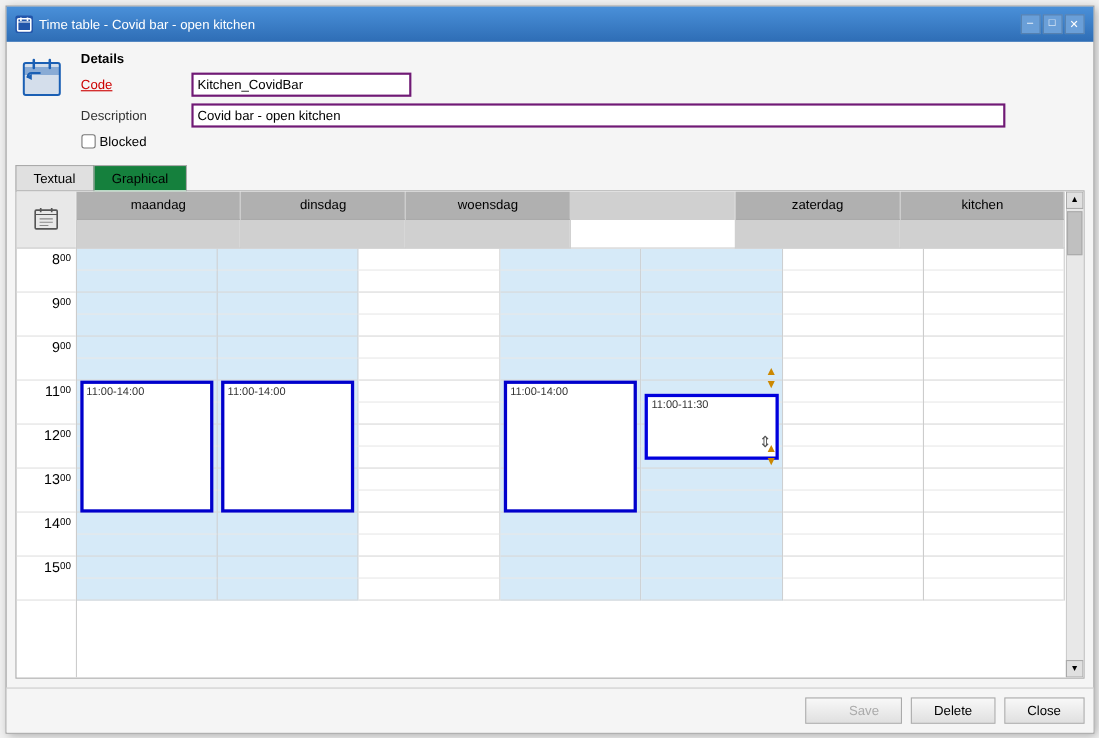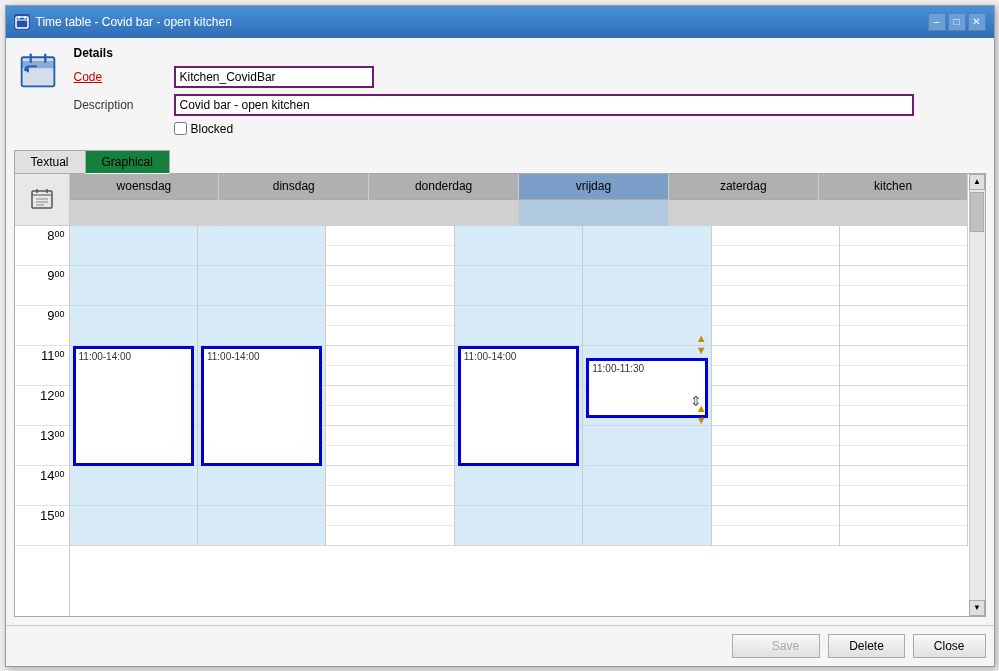"Blocked" .checkbox-row { margin-left: 100px -> none }
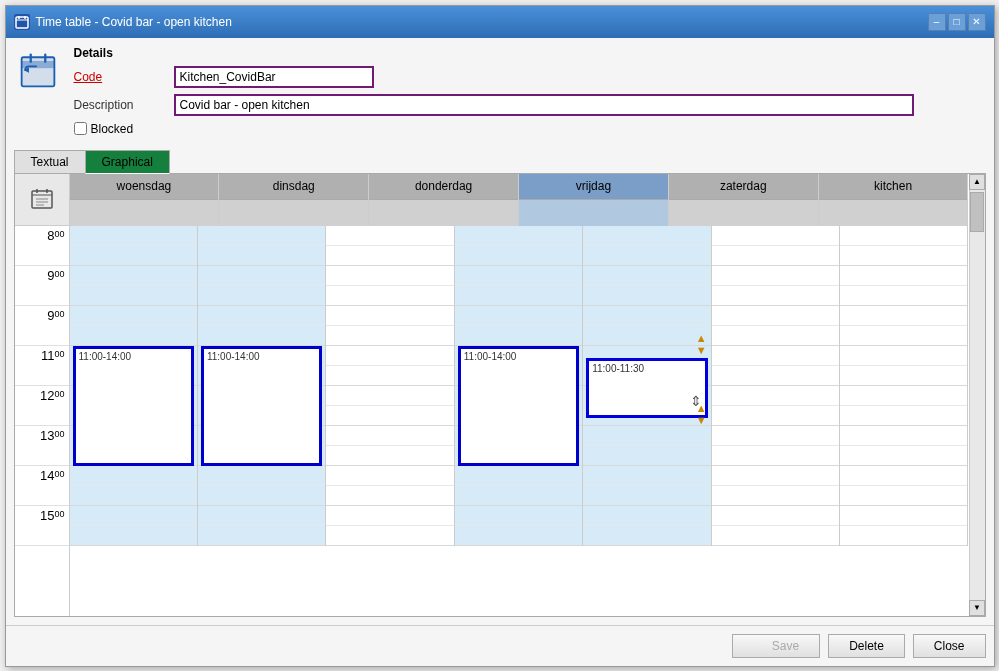"maandag" div.day-header-cell { html: none -> <div> <div> <span>maandag</span> </div> <div></div> </div> }
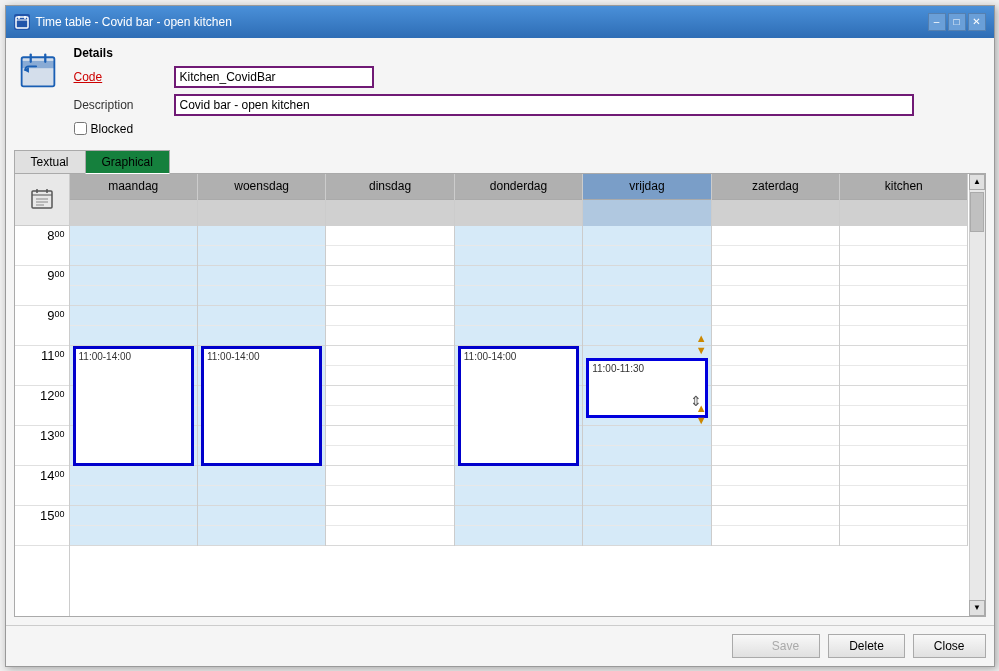"woensdag" div.day-header-cell { order: before "dinsdag" -> after "dinsdag" }
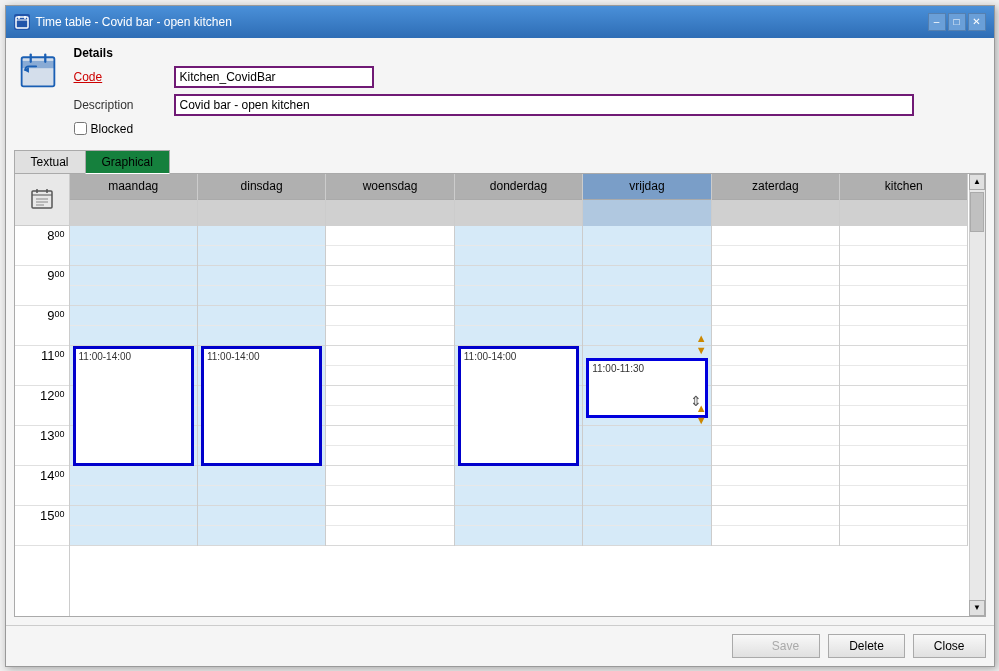"donderdag" div.day-header-top { html: <div> <span>donderdag</span> </div> -> none }
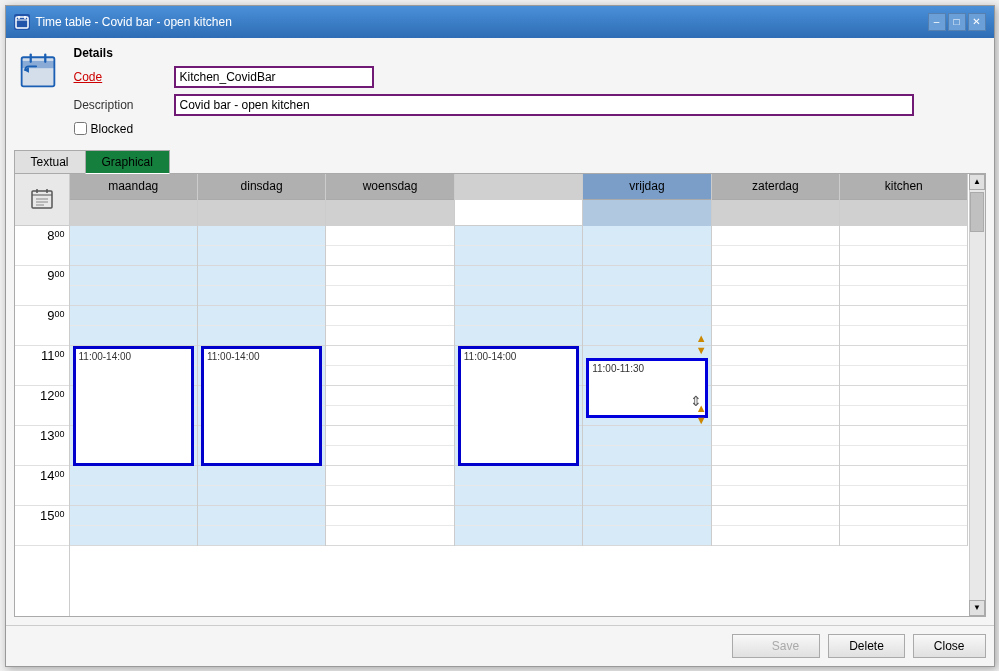"vrijdag" div.day-header-cell { html: <div> <div> <span>vrijdag</span> </div> <div></div> </div> -> none }
